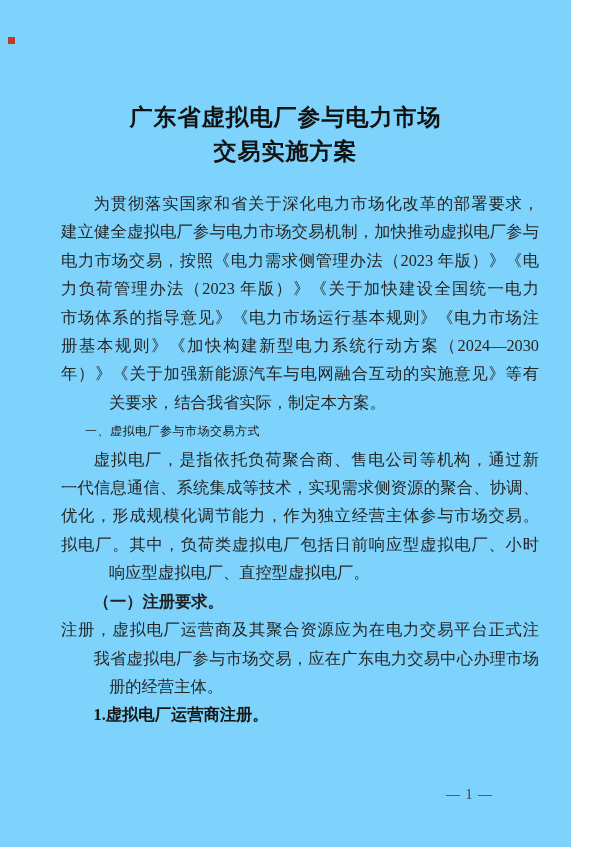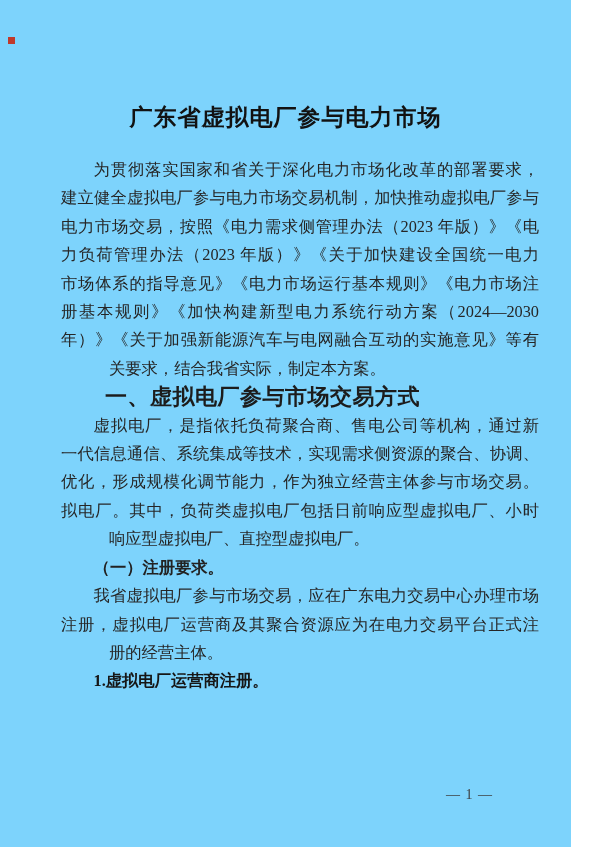"交易实施方案" div { html: none -> <div>交易实施方案</div> }
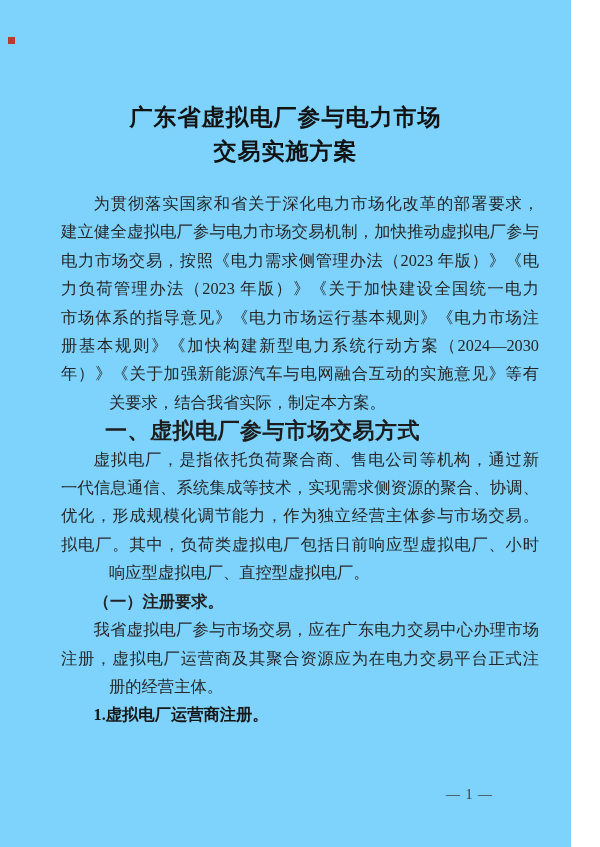"一、虚拟电厂参与市场交易方式" .heading { font-size: 22px -> 12px; font-weight: 700 -> 400 }
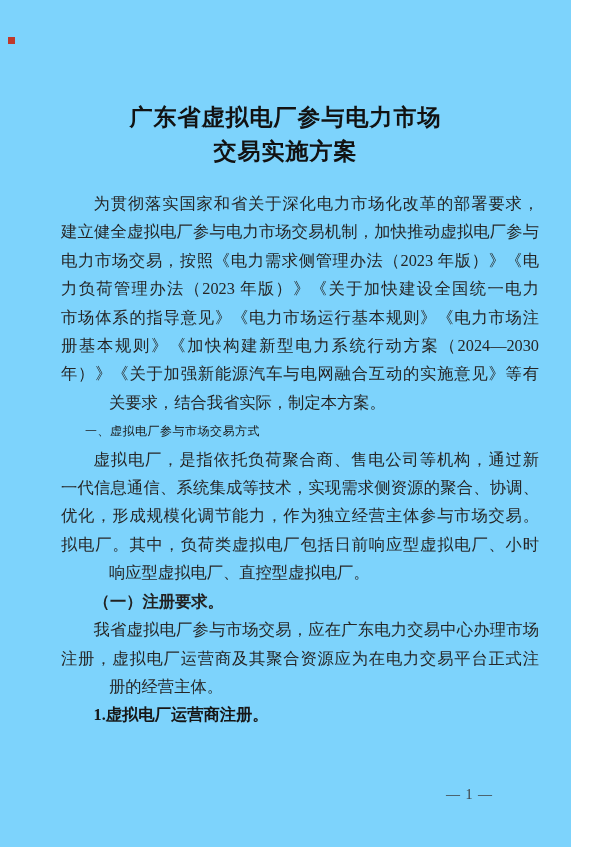"我省虚拟电厂参与市场交易，应在广东电力交易中心办理市场" div.line { order: before "注册，虚拟电厂运营商及其聚合资源应为在电力交易平台正式注" -> after "注册，虚拟电厂运营商及其聚合资源应为在电力交易平台正式注" }
